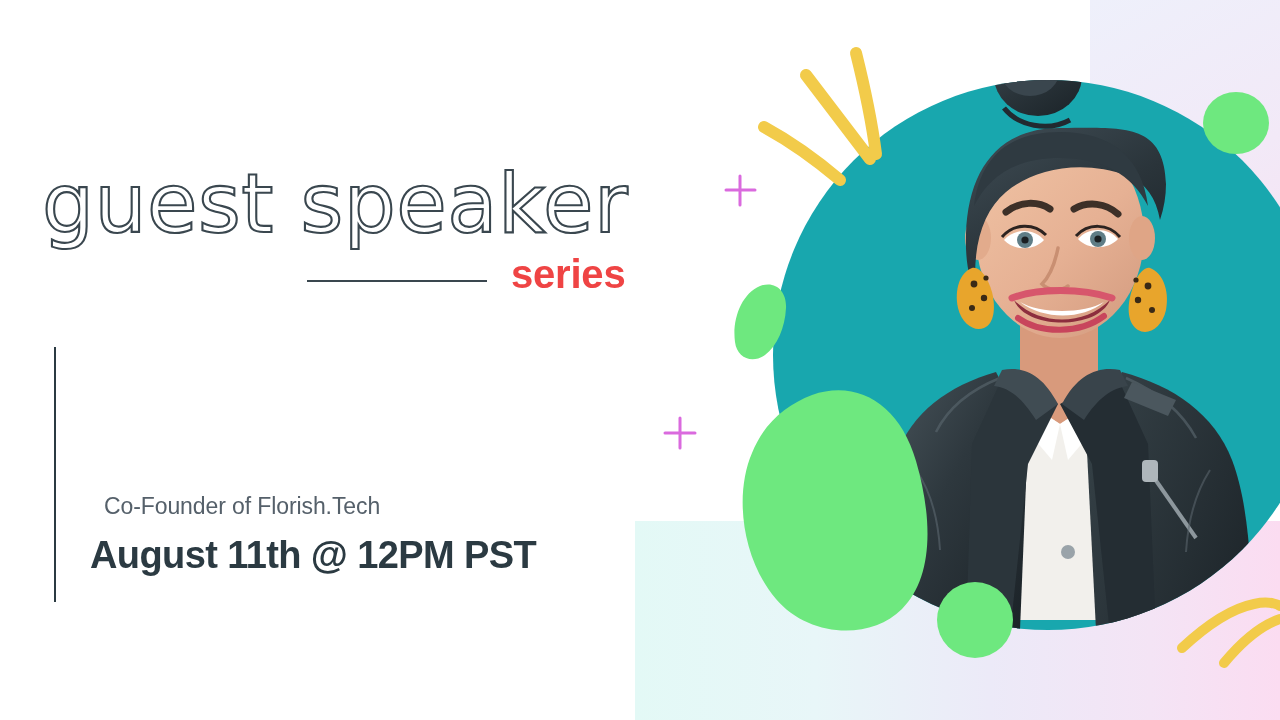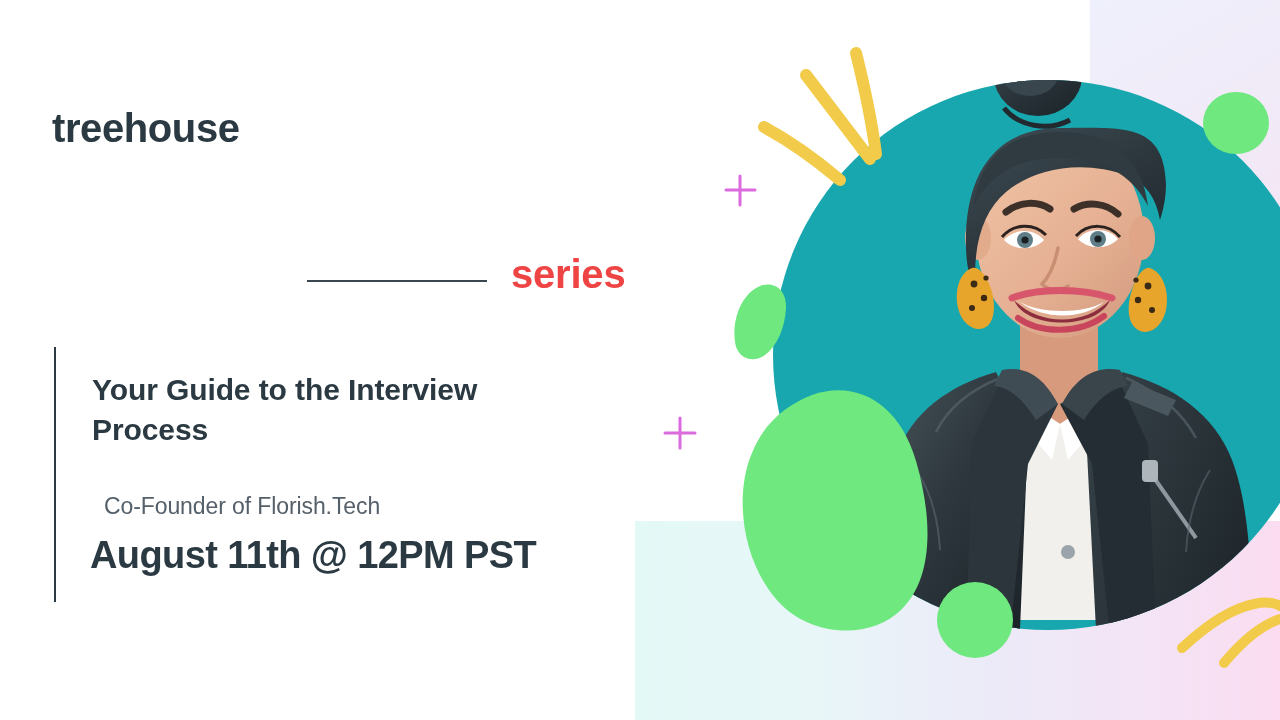"treehouse" div.wordmark { html: <div>treehouse</div> -> none }
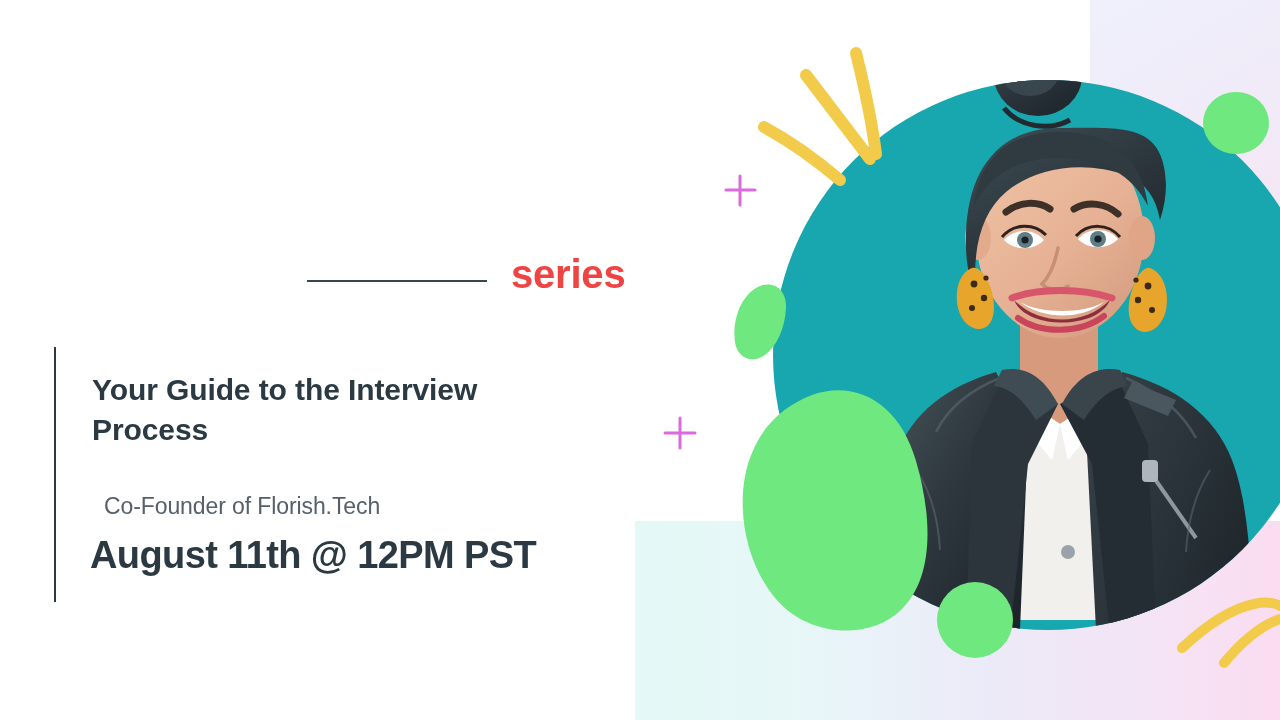"guest speaker" div.headline-outline { html: none -> <div>guest speaker</div> }
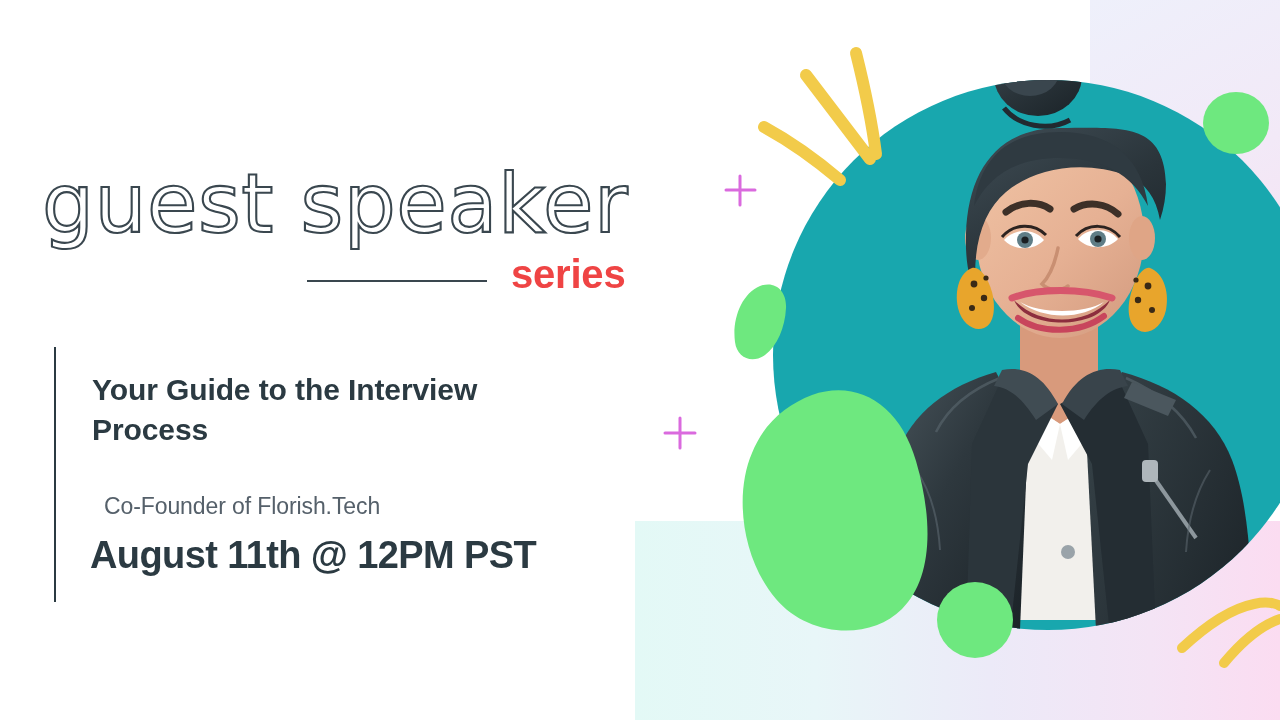"Your Guide to the Interview" div.talk-title { html: <div>Your Guide to the Interview Process</div> -> none }
